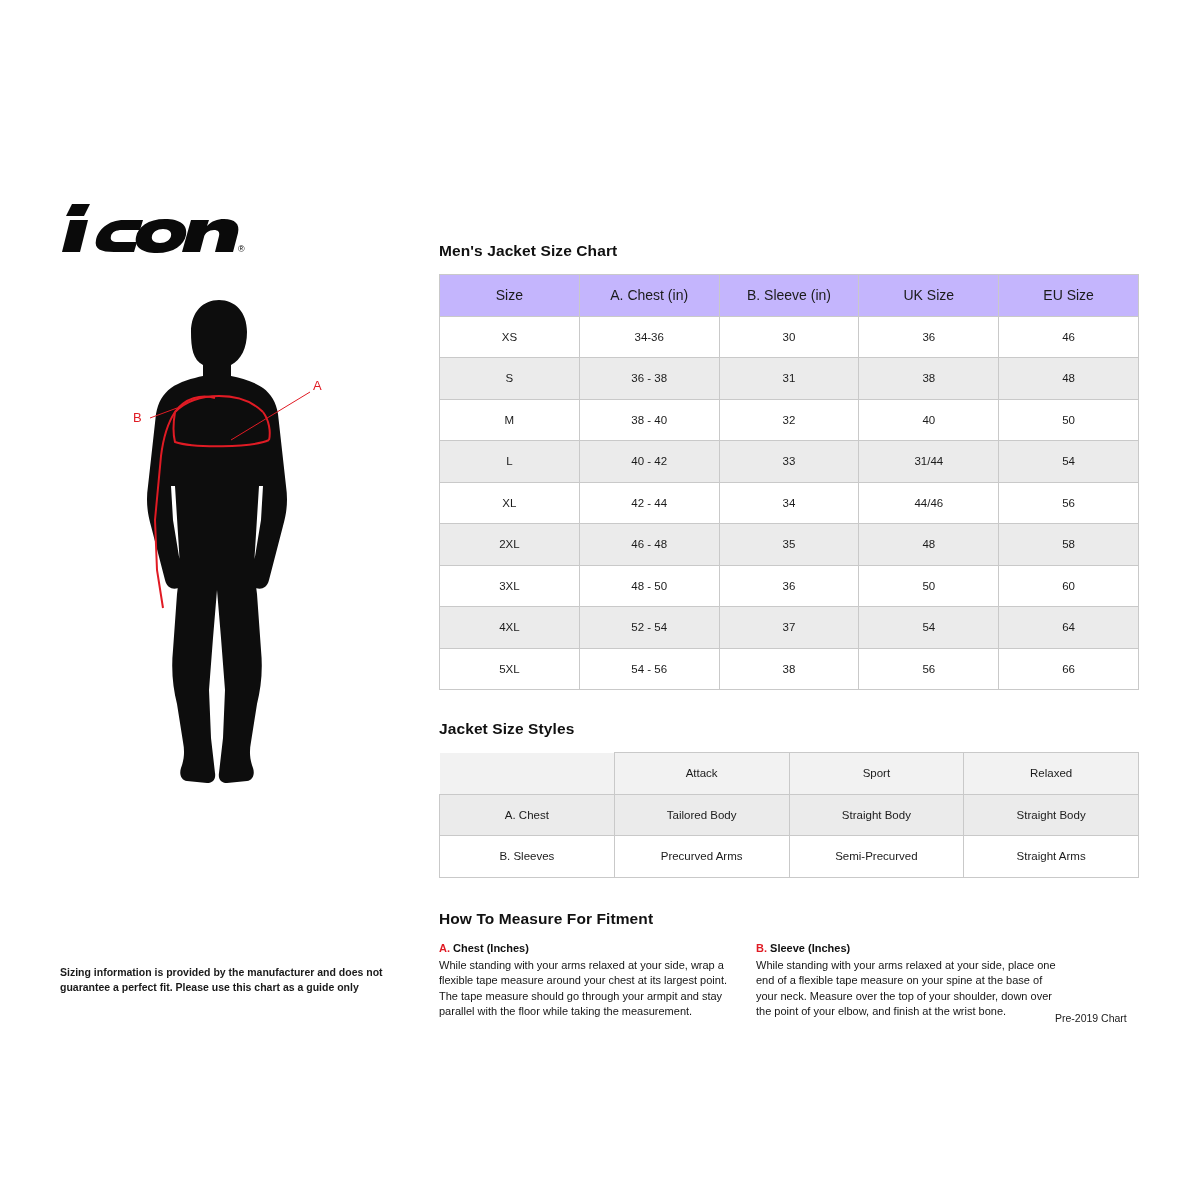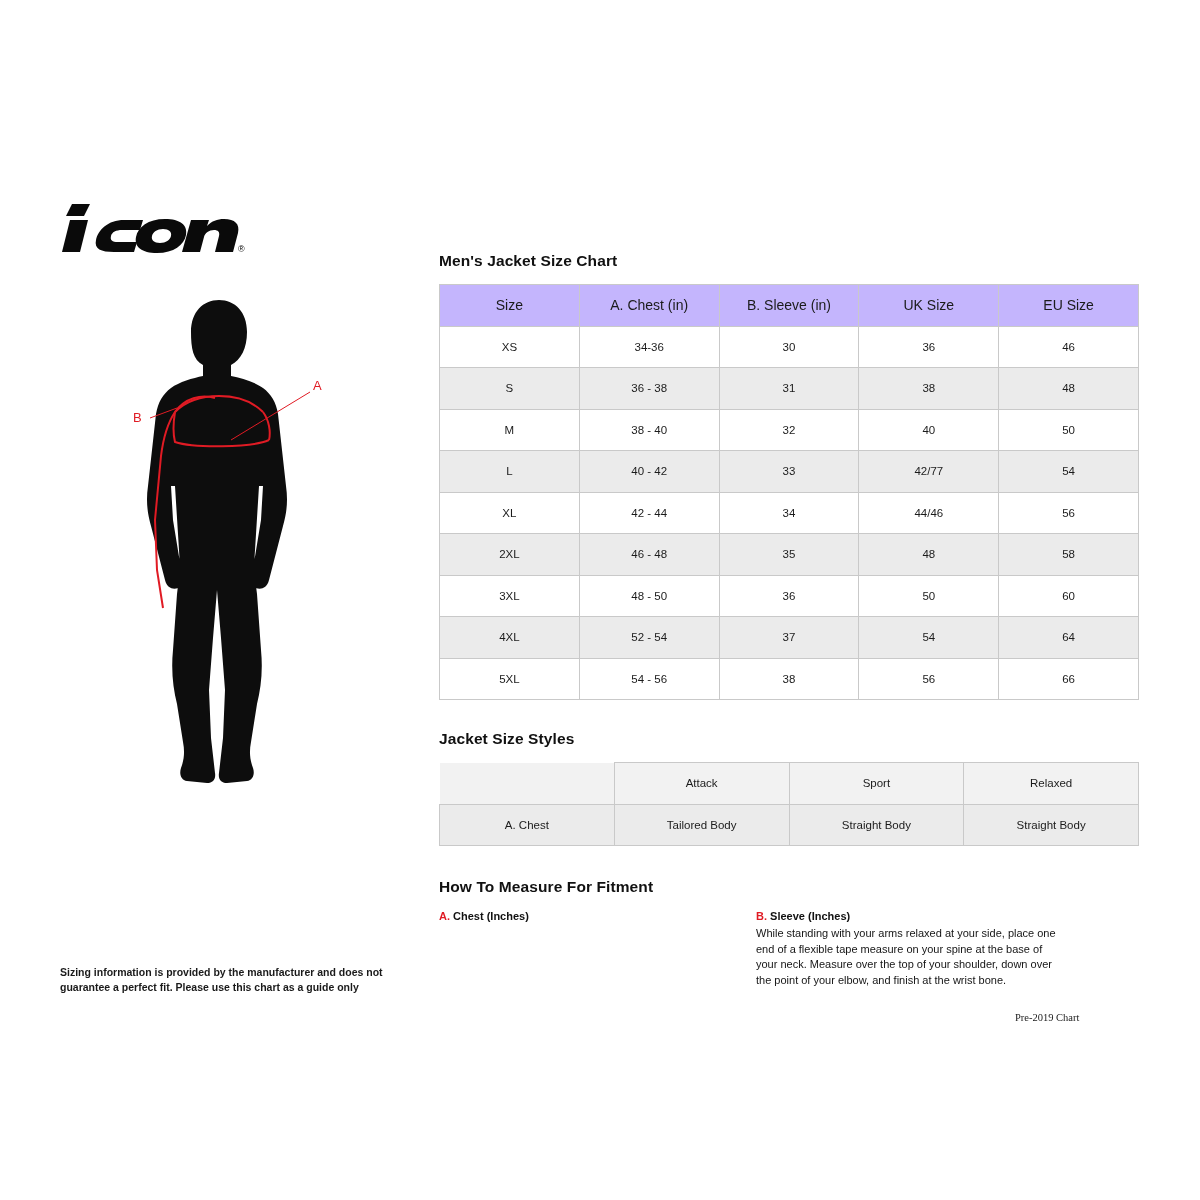"Men's Jacket Size Chart" .right-col { top: 252px -> 242px }
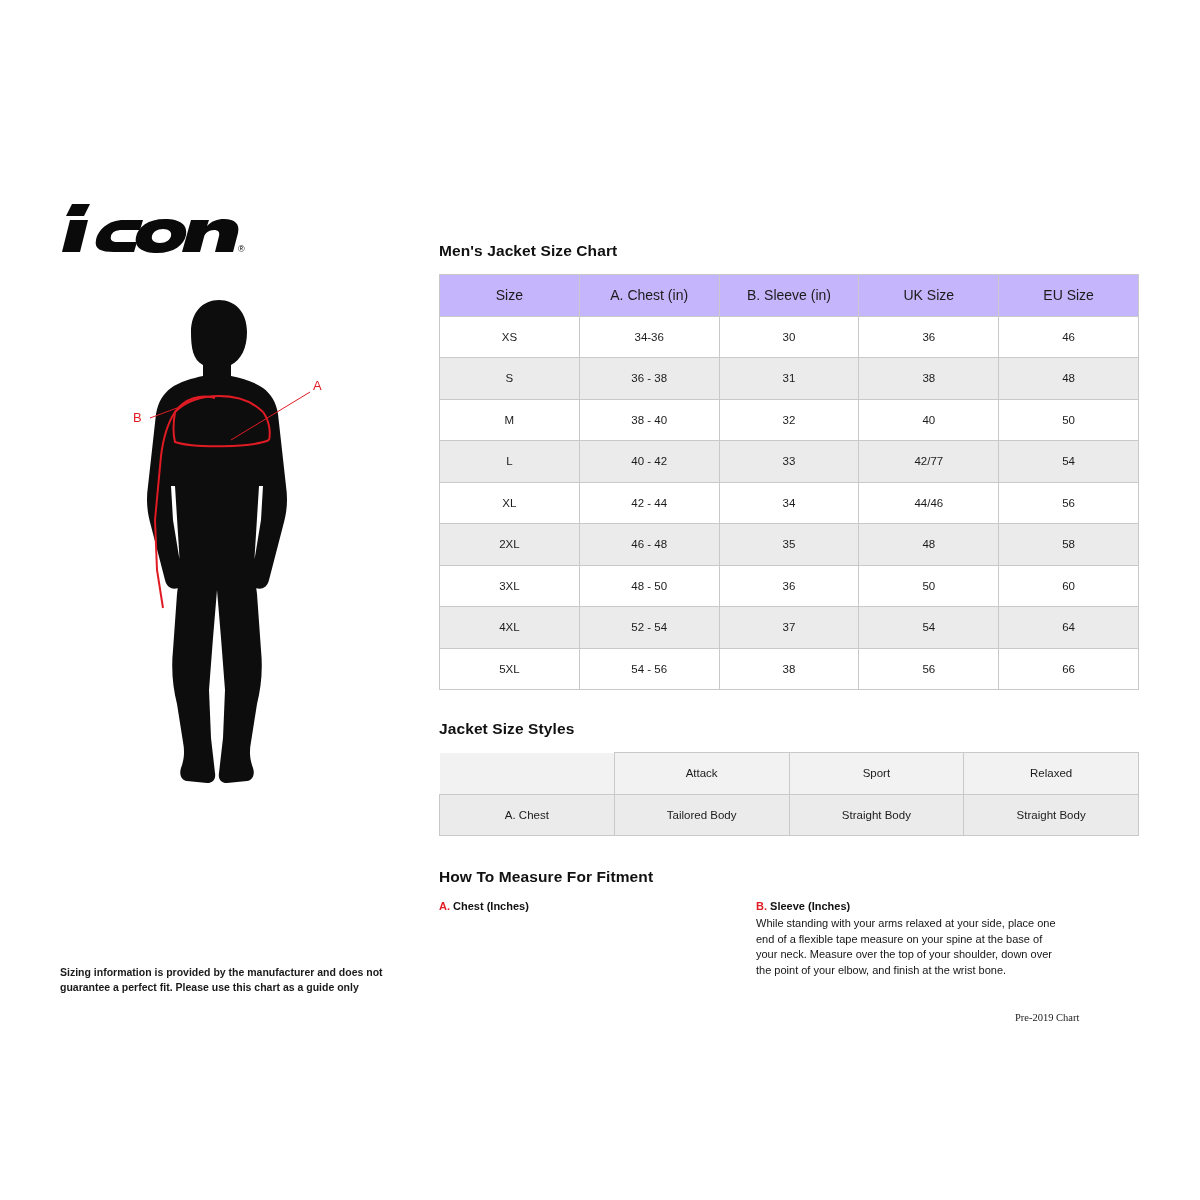"42/77" td { text: 42/77 -> 31/44 }
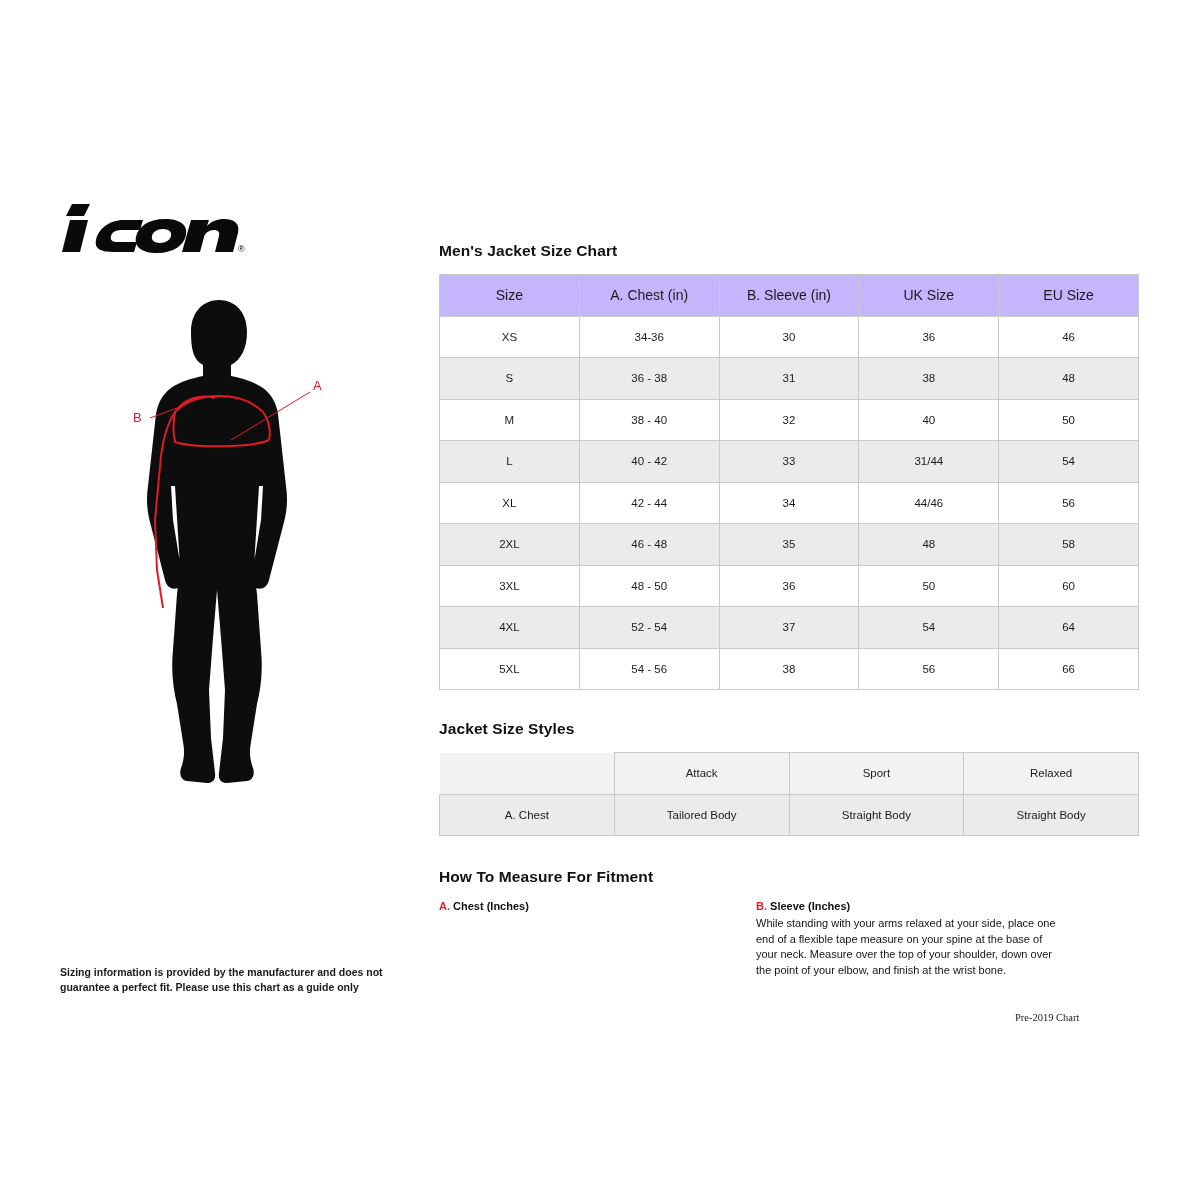"B. Sleeves" tr.r2 { html: none -> <tr> <td>B. Sleeves</td> <td>Precurved Arms</td> <td>Semi-Precurved</td> <td>Straight Arms</td> </tr> }
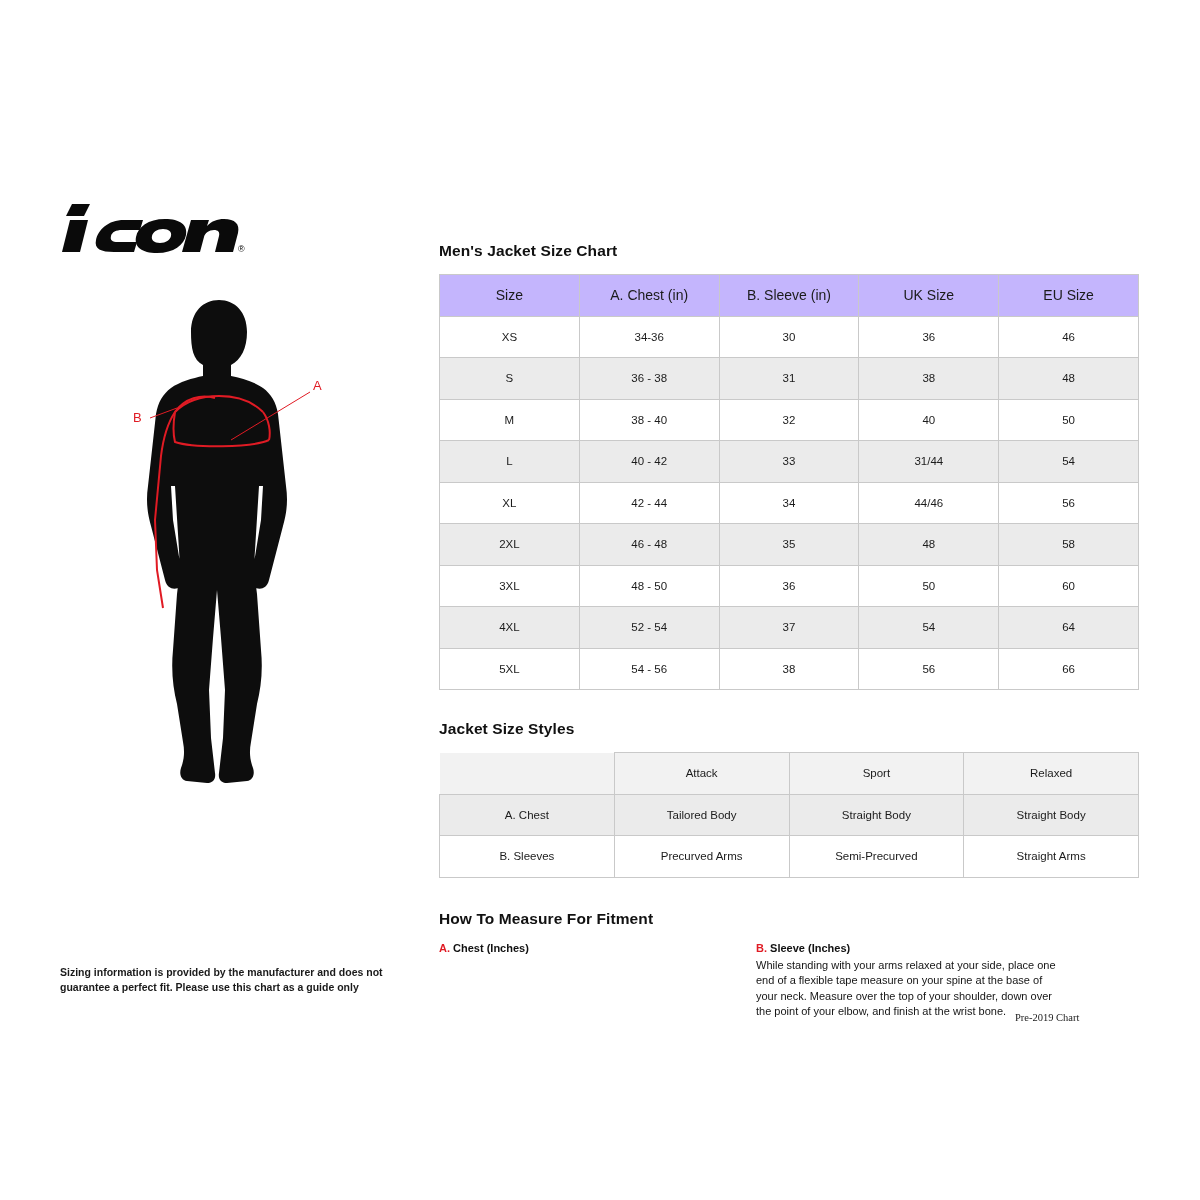"While standing with your arms relaxed at your side, wrap" div.howto-body { html: none -> <div>While standing with your arms relaxed at your side, wrap a flexible tape measure around your chest at its largest point. The tape measure should go through your armpit and stay parallel with the floor while taking the measurement.</div> }
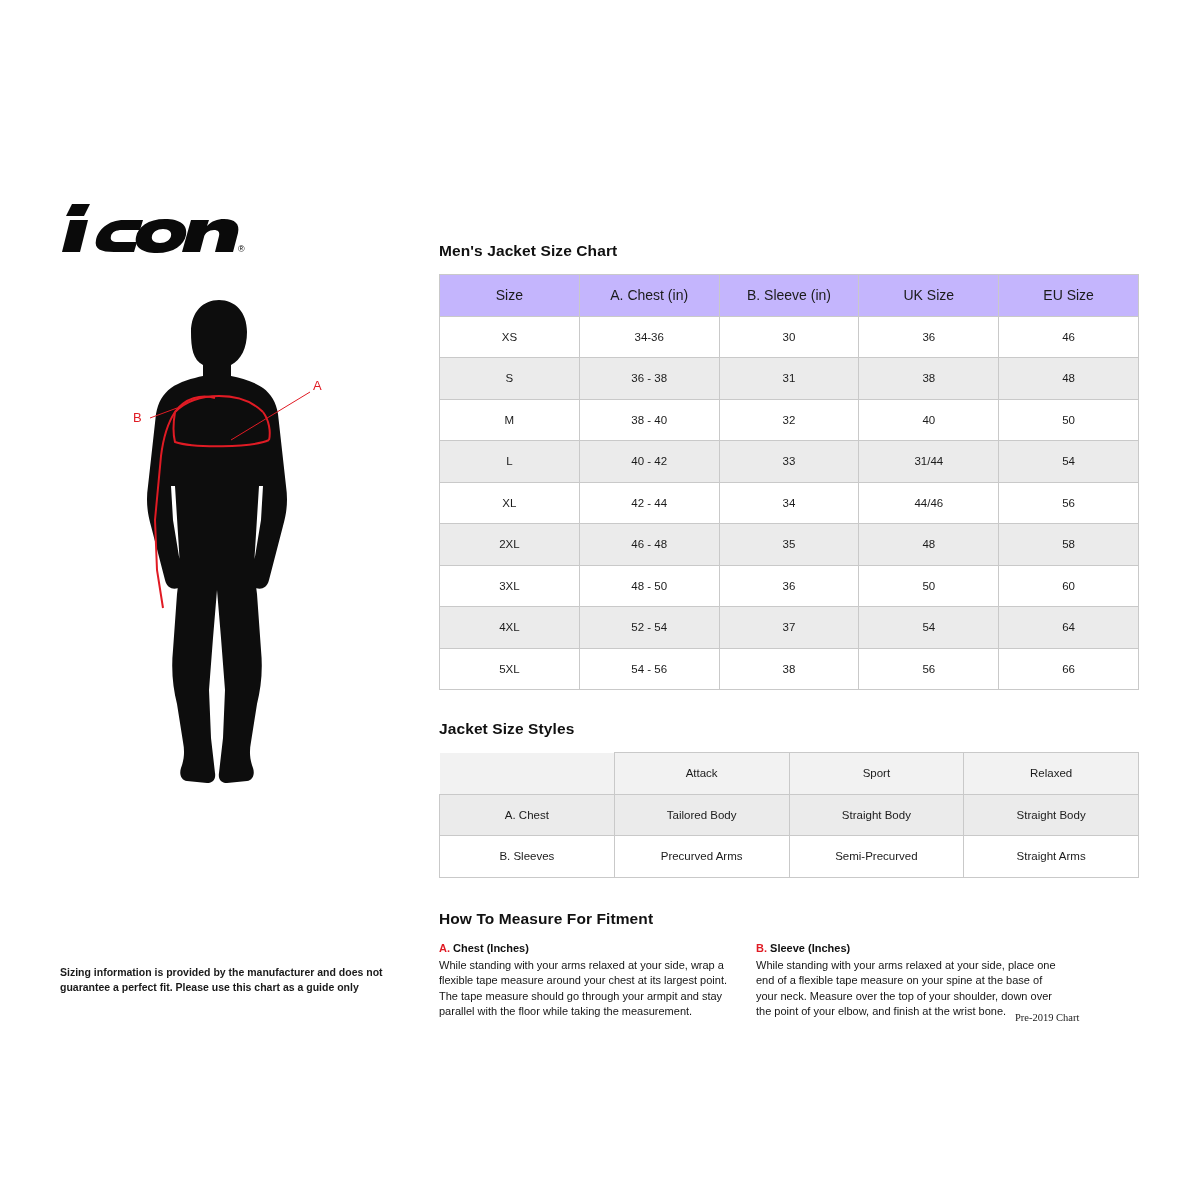"Pre-2019 Chart" .footnote { font-family: Liberation Serif, serif -> none; left: 1015px -> 1055px }
